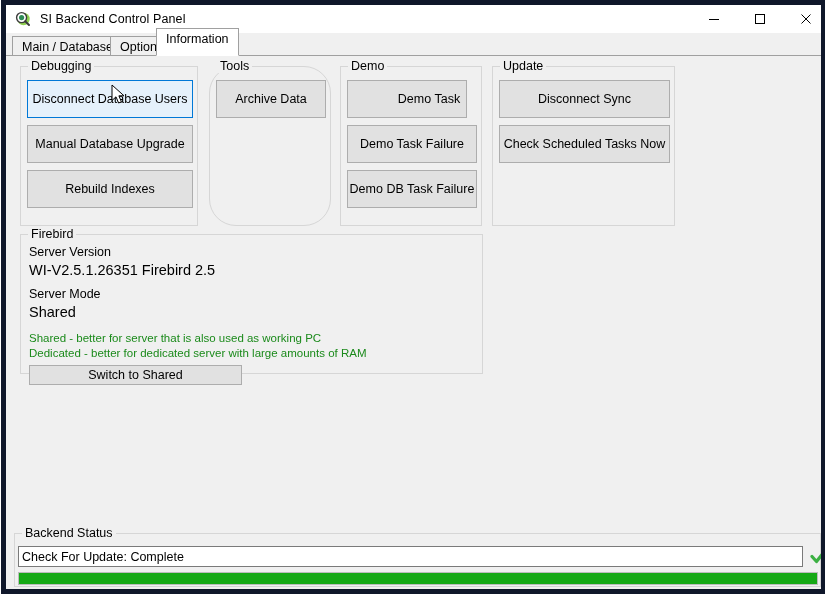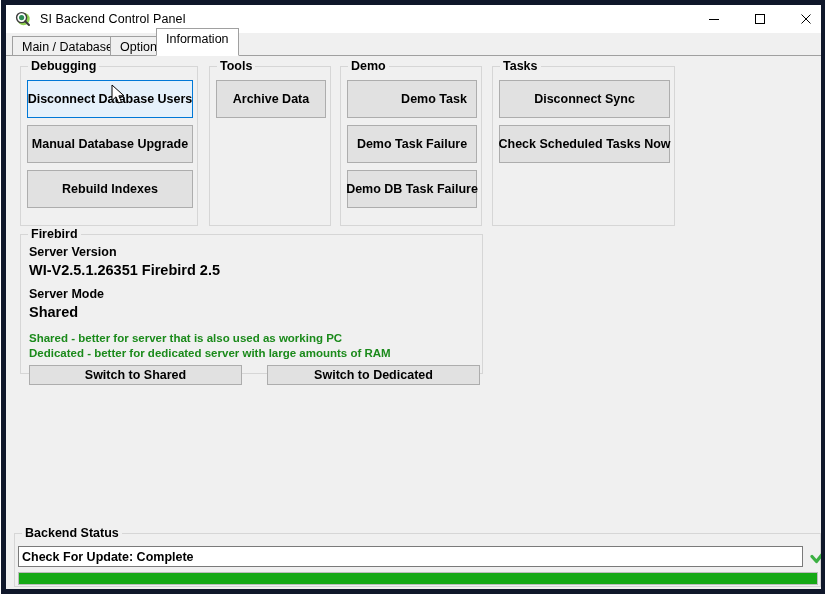"Debugging" .group { font-weight: bold -> none }
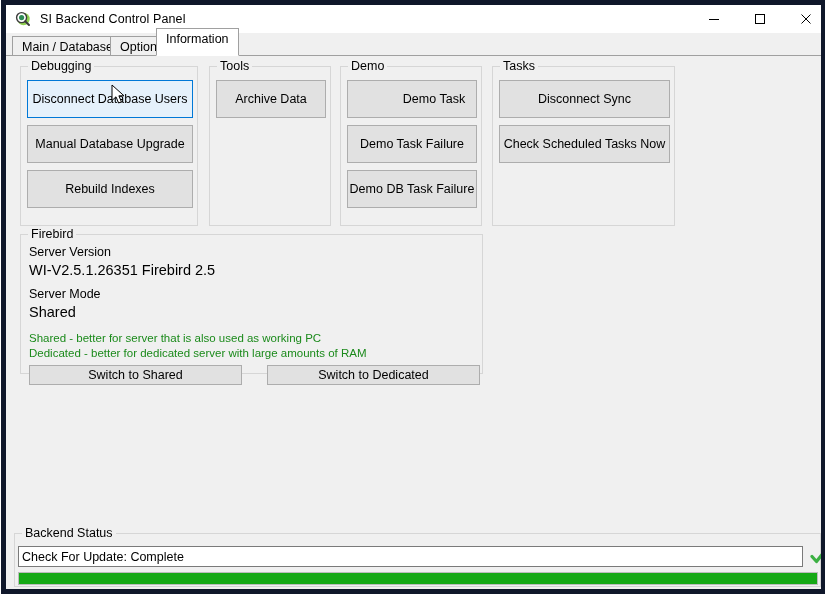"Tools" div.group { border-radius: none -> 27px }
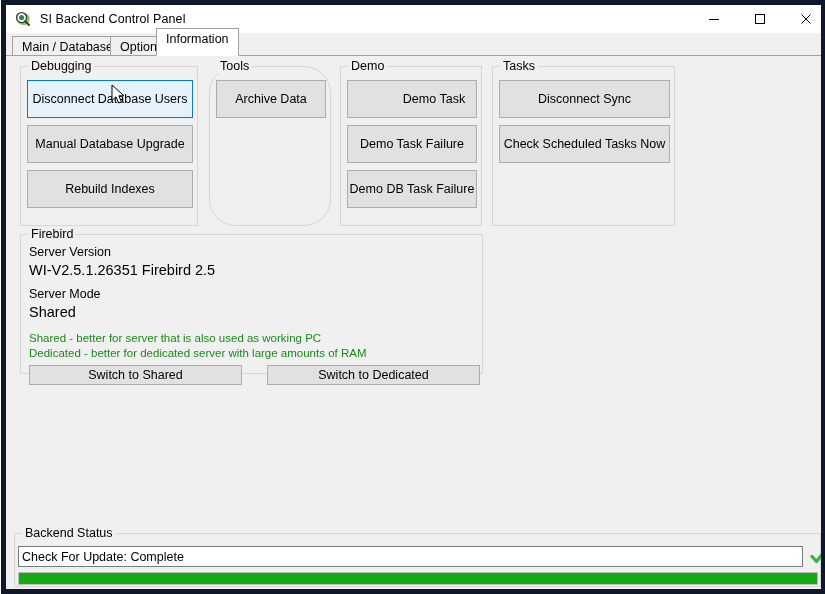"Tasks" div.group-label { text: Tasks -> Update }
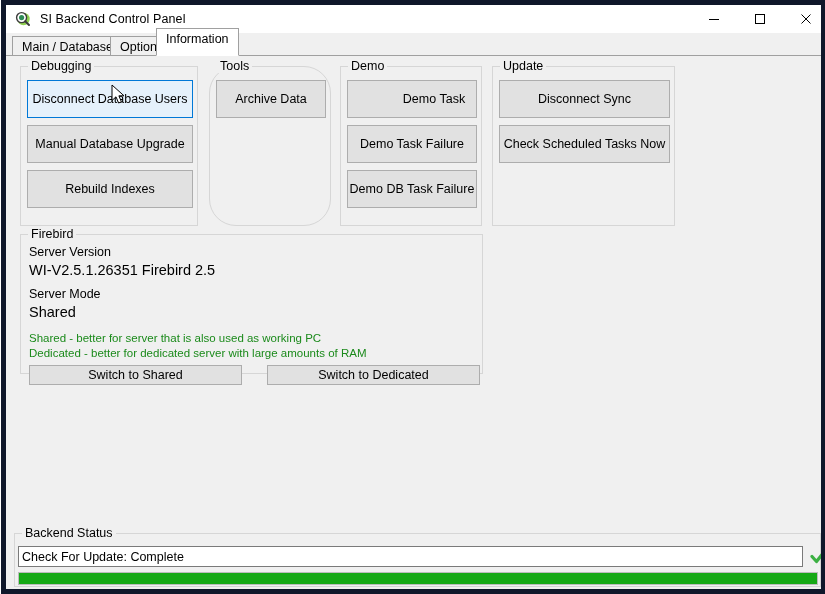"Demo Task" div.btn { width: 130px -> 120px }
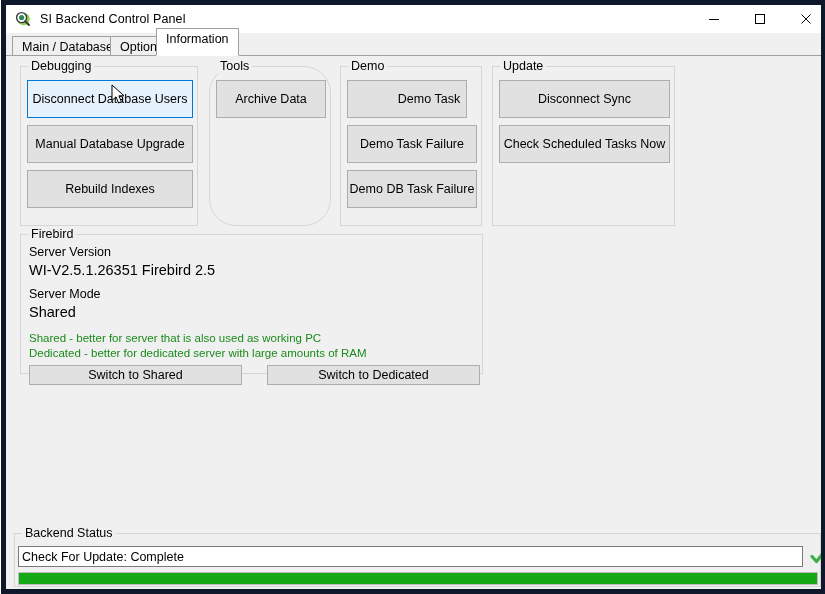"Switch to Dedicated" div.btn { html: <div>Switch to Dedicated</div> -> none }
